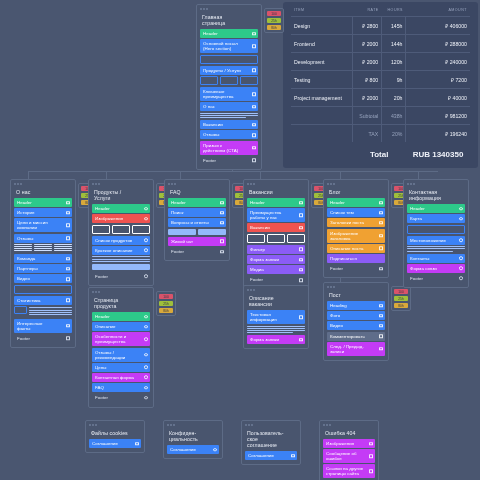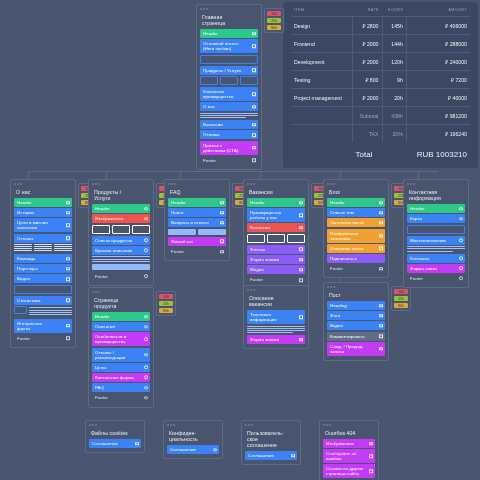"Total" #invoice td.total { font-weight: normal -> bold; text-align: none -> center }
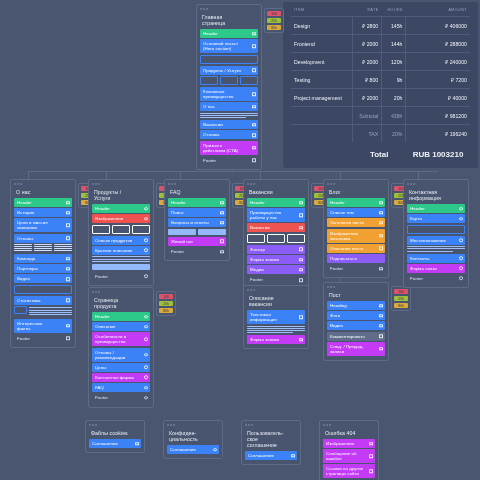"RUB 1003210" td.total { text: 1003210 -> 1340350 }
